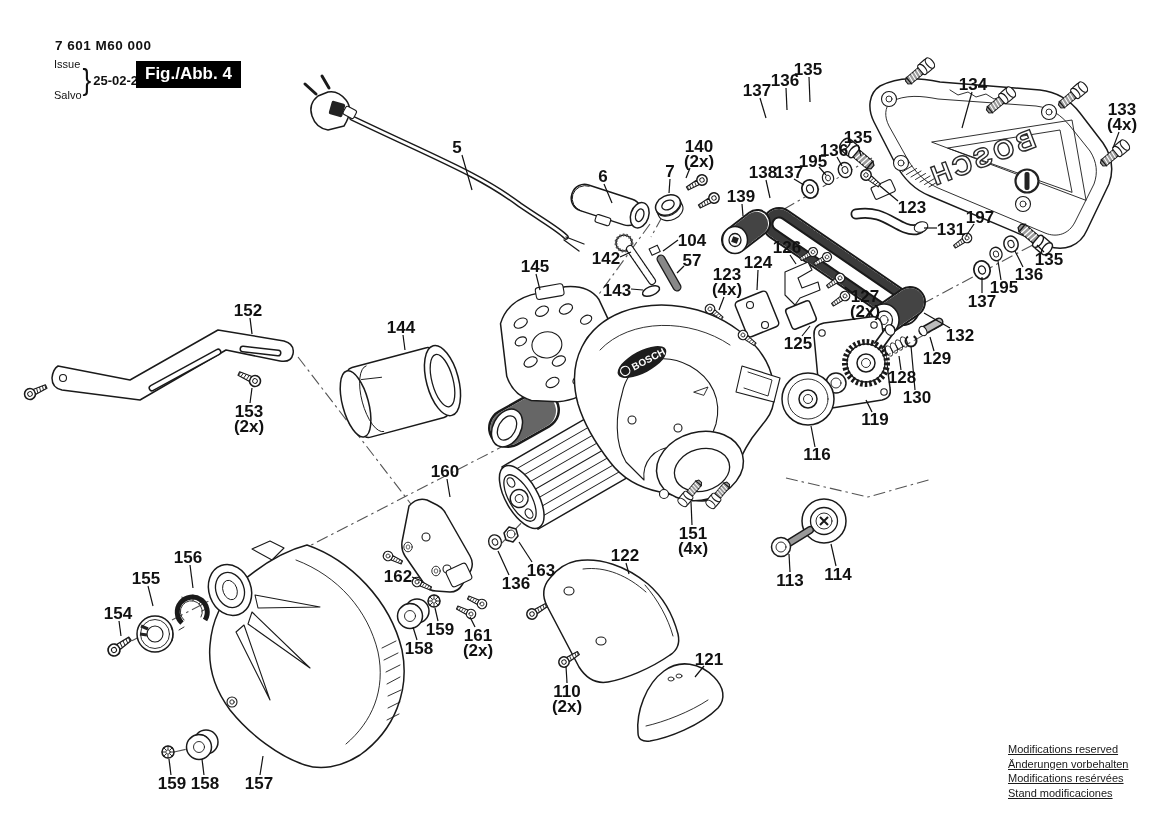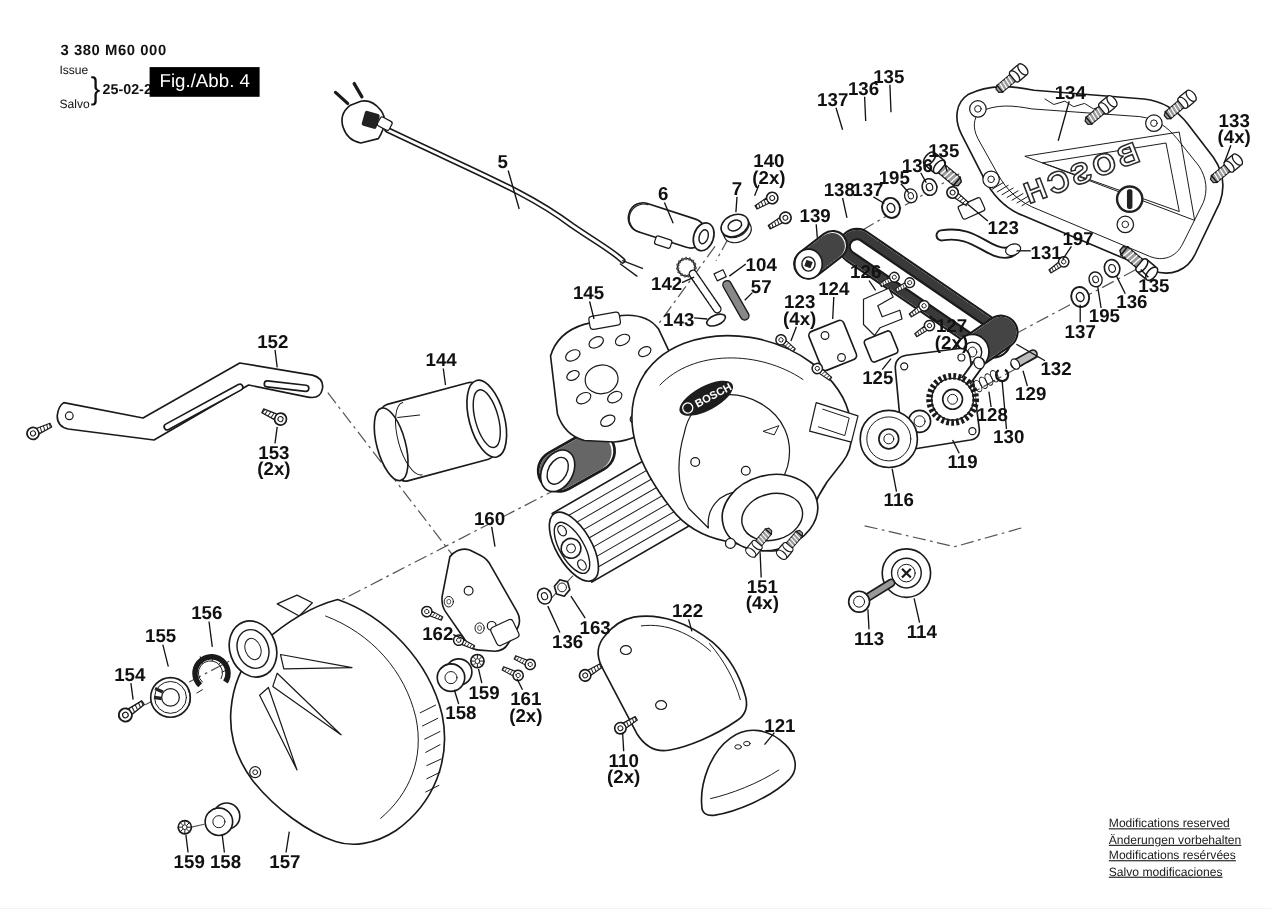"3 380 M60 000" div.hdr-pn { text: 3 380 -> 7 601 }
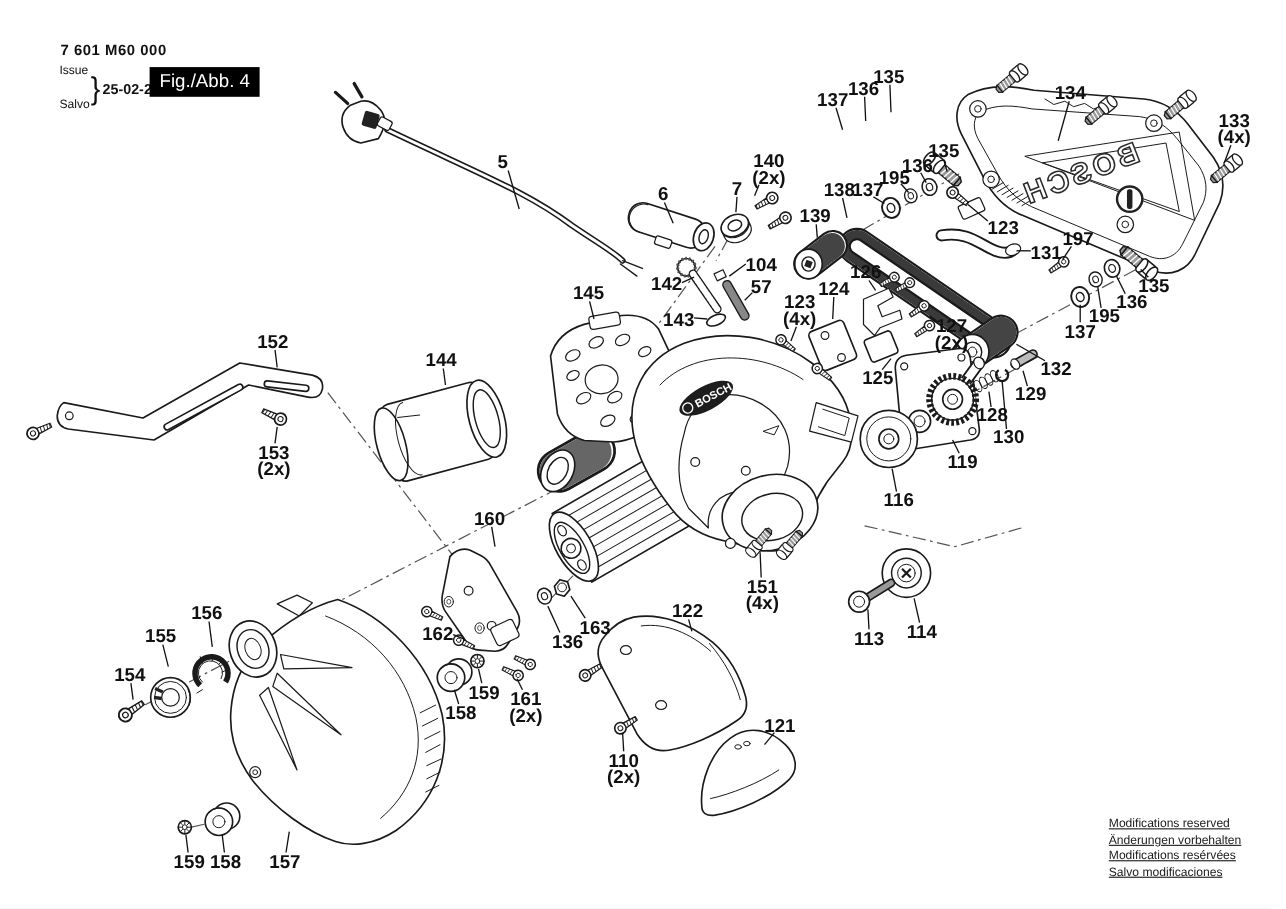"Fig./Abb. 4" .figbox { font-weight: normal -> bold }
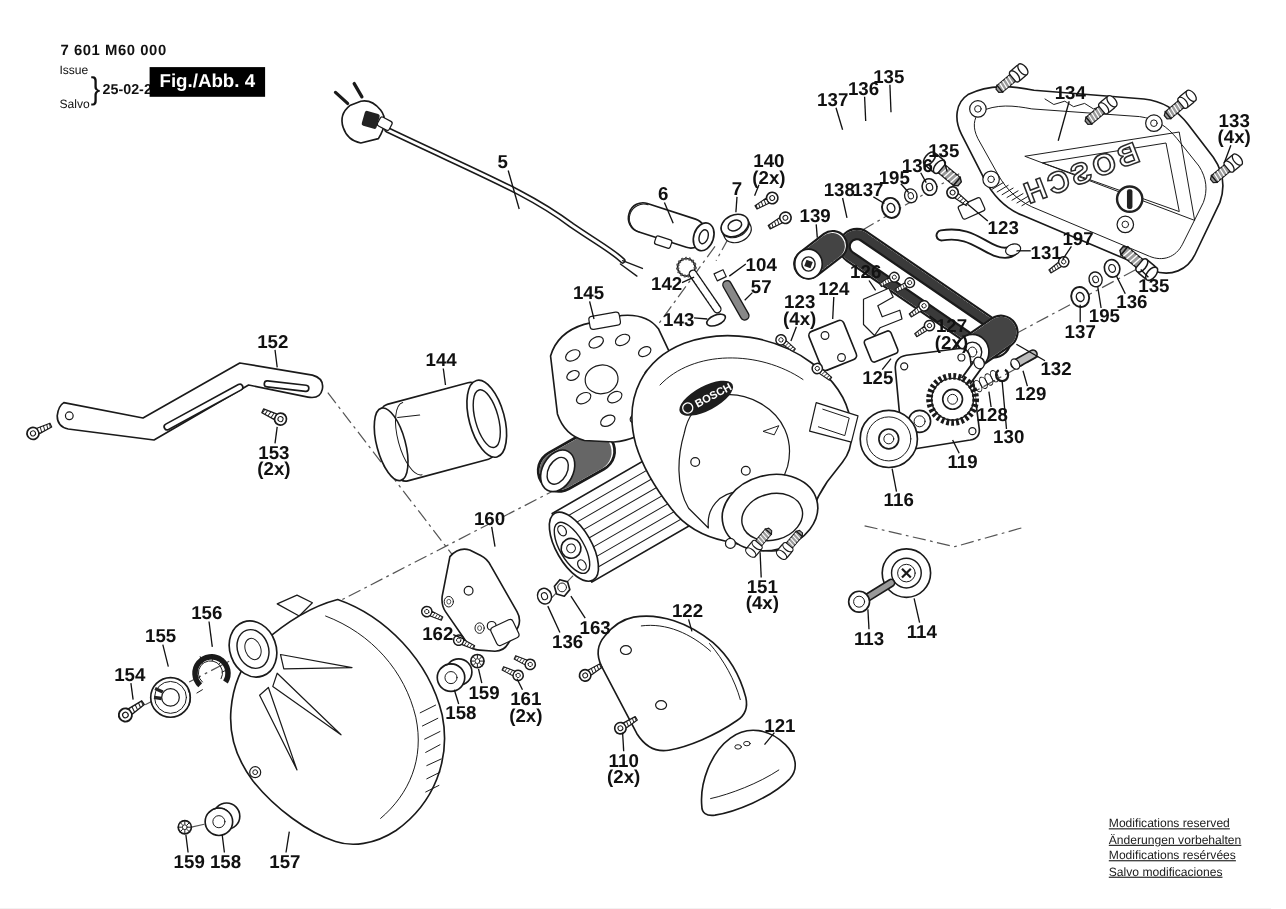"Salvo modificaciones" div { text: Salvo -> Stand }
